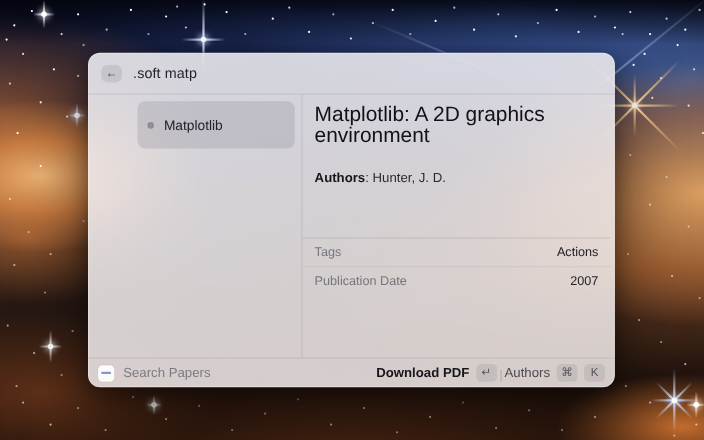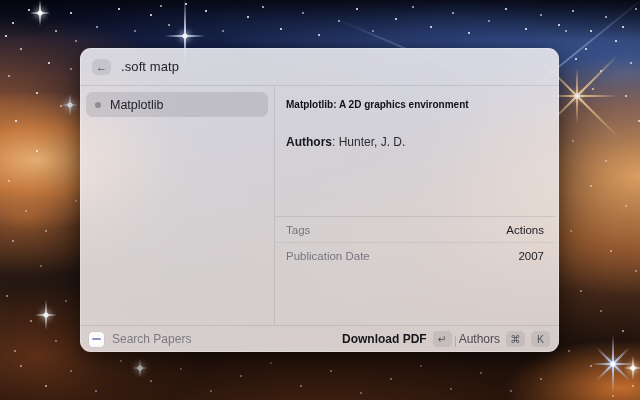"Matplotlib" .lrow { height: 25px -> 43px; margin-left: none -> 39px }
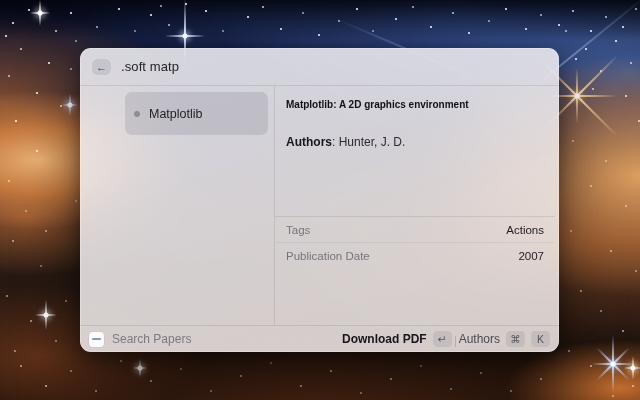"Matplotlib: A 2D graphics environment" .dtitle { font-size: 10px -> 19px; font-weight: 700 -> 400 }
